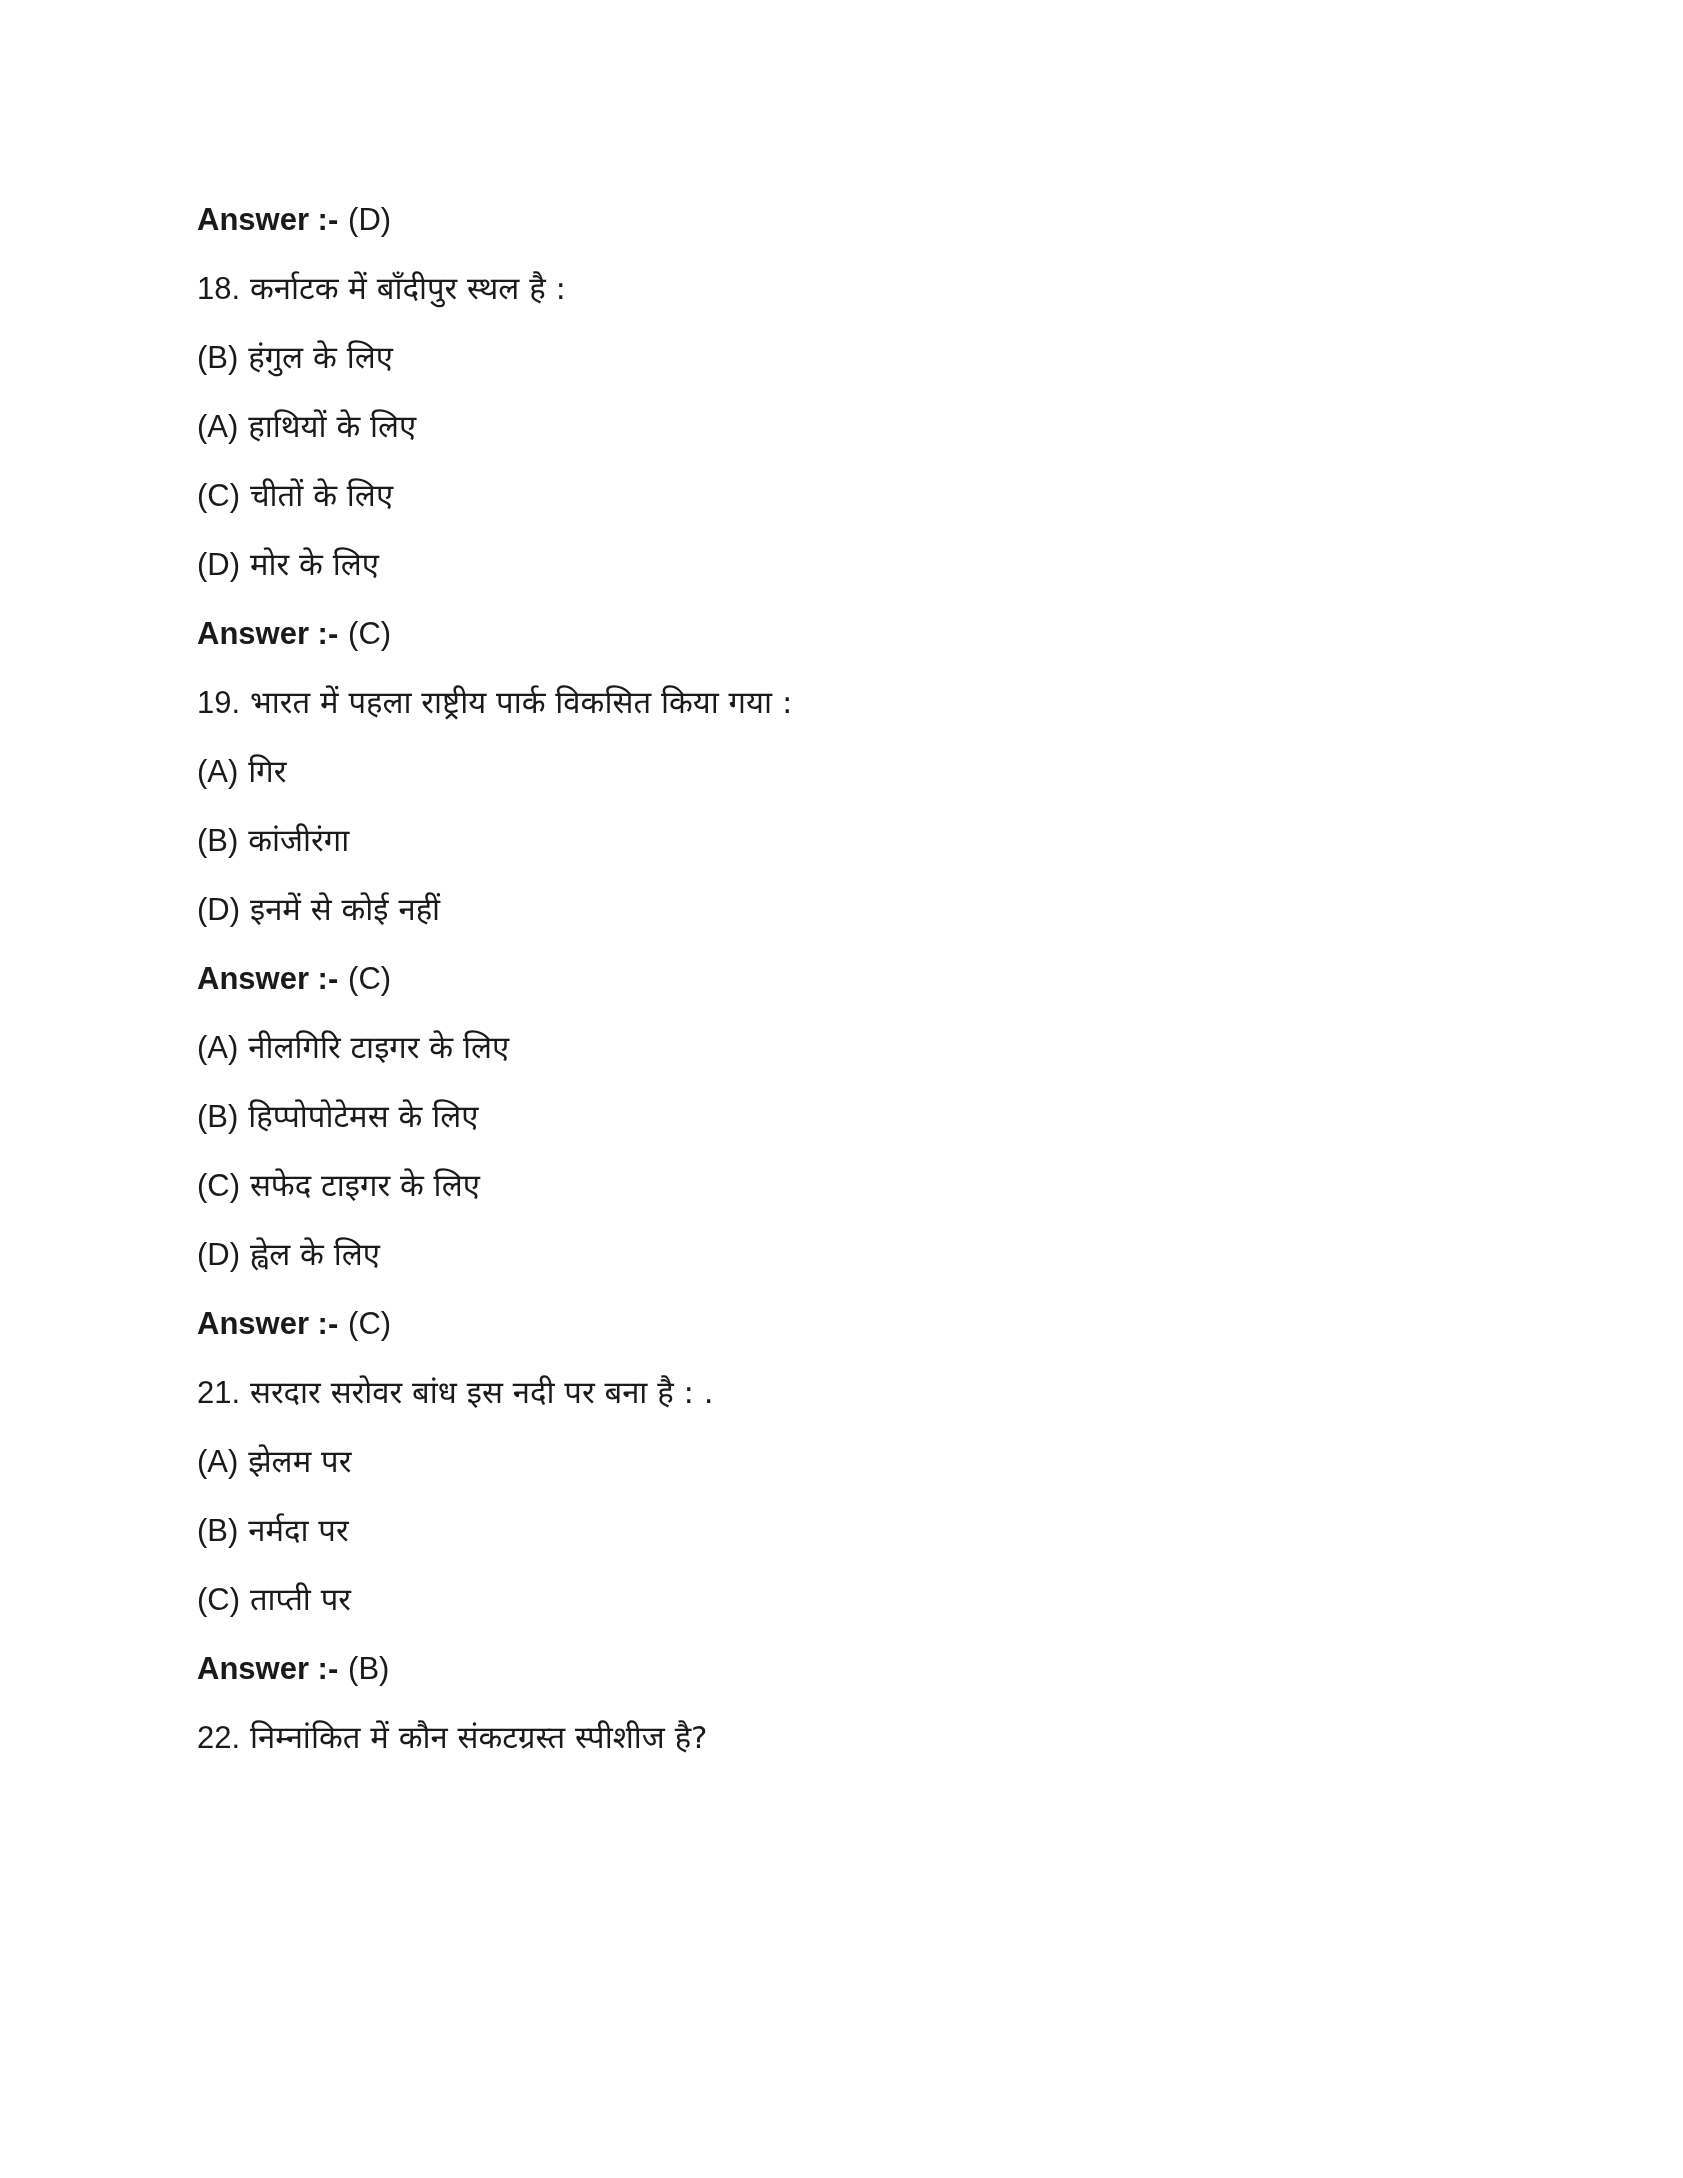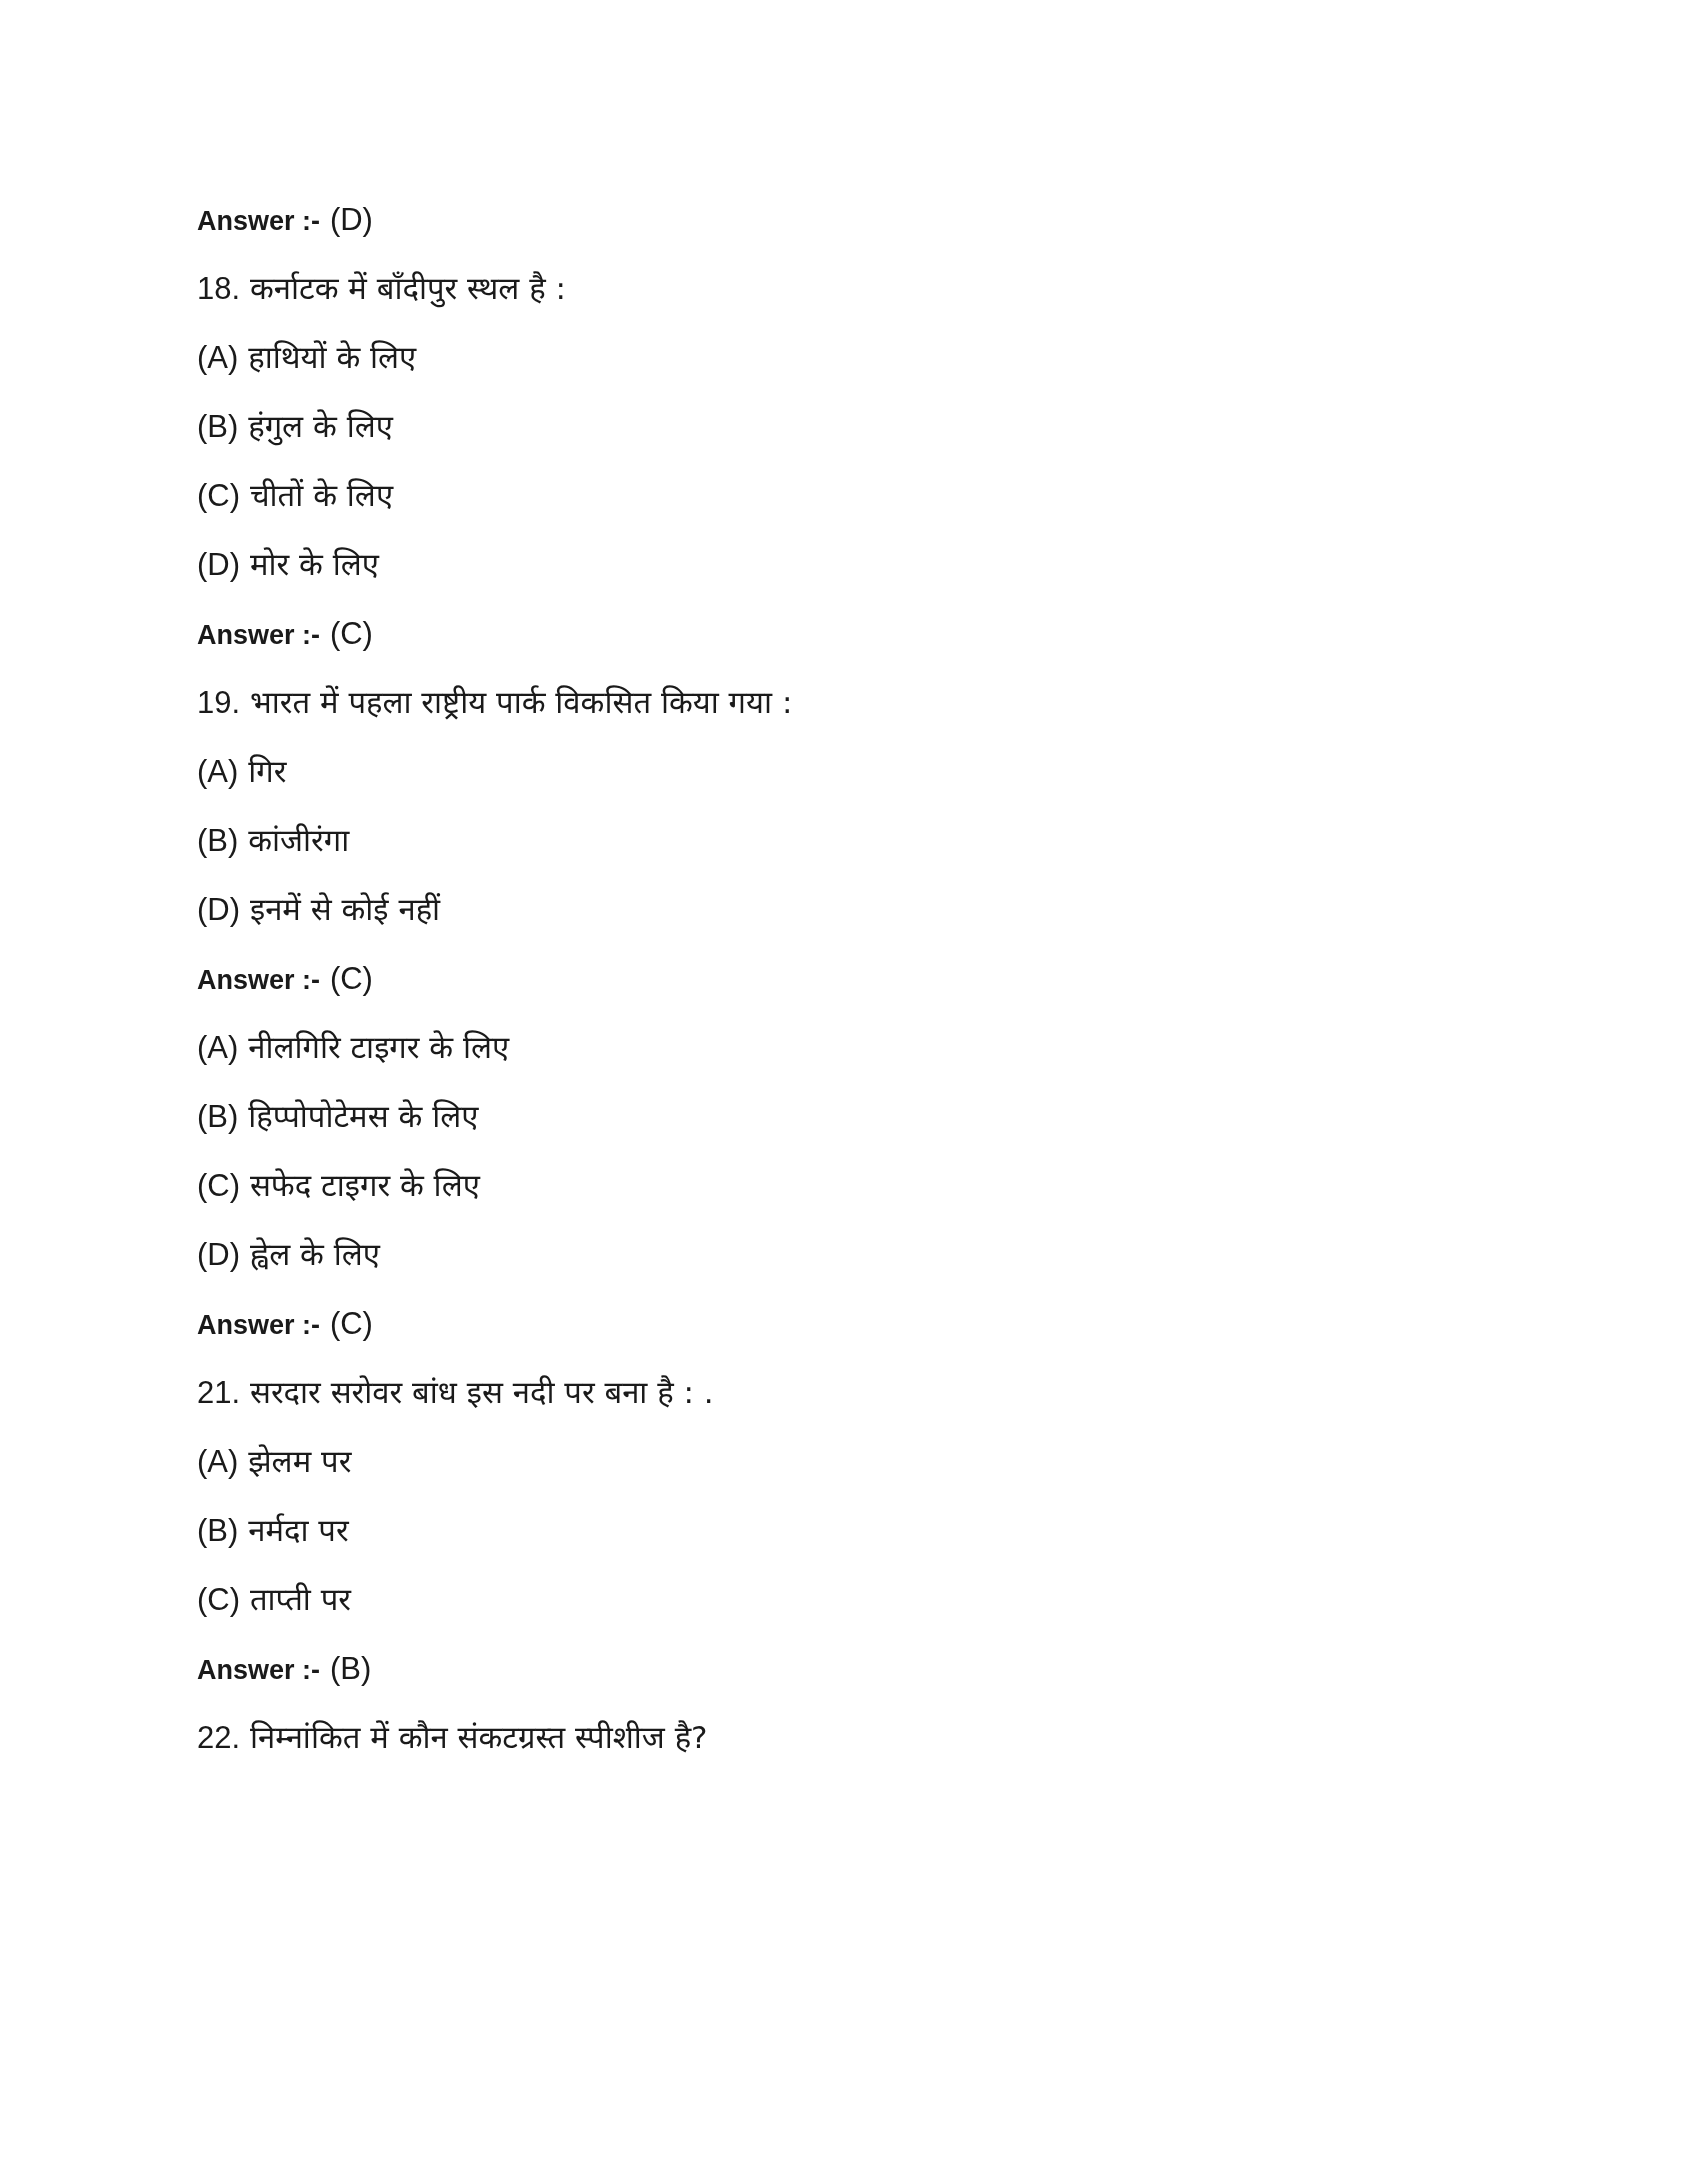"Answer :-" .ans-label { font-size: 27px -> 31px }
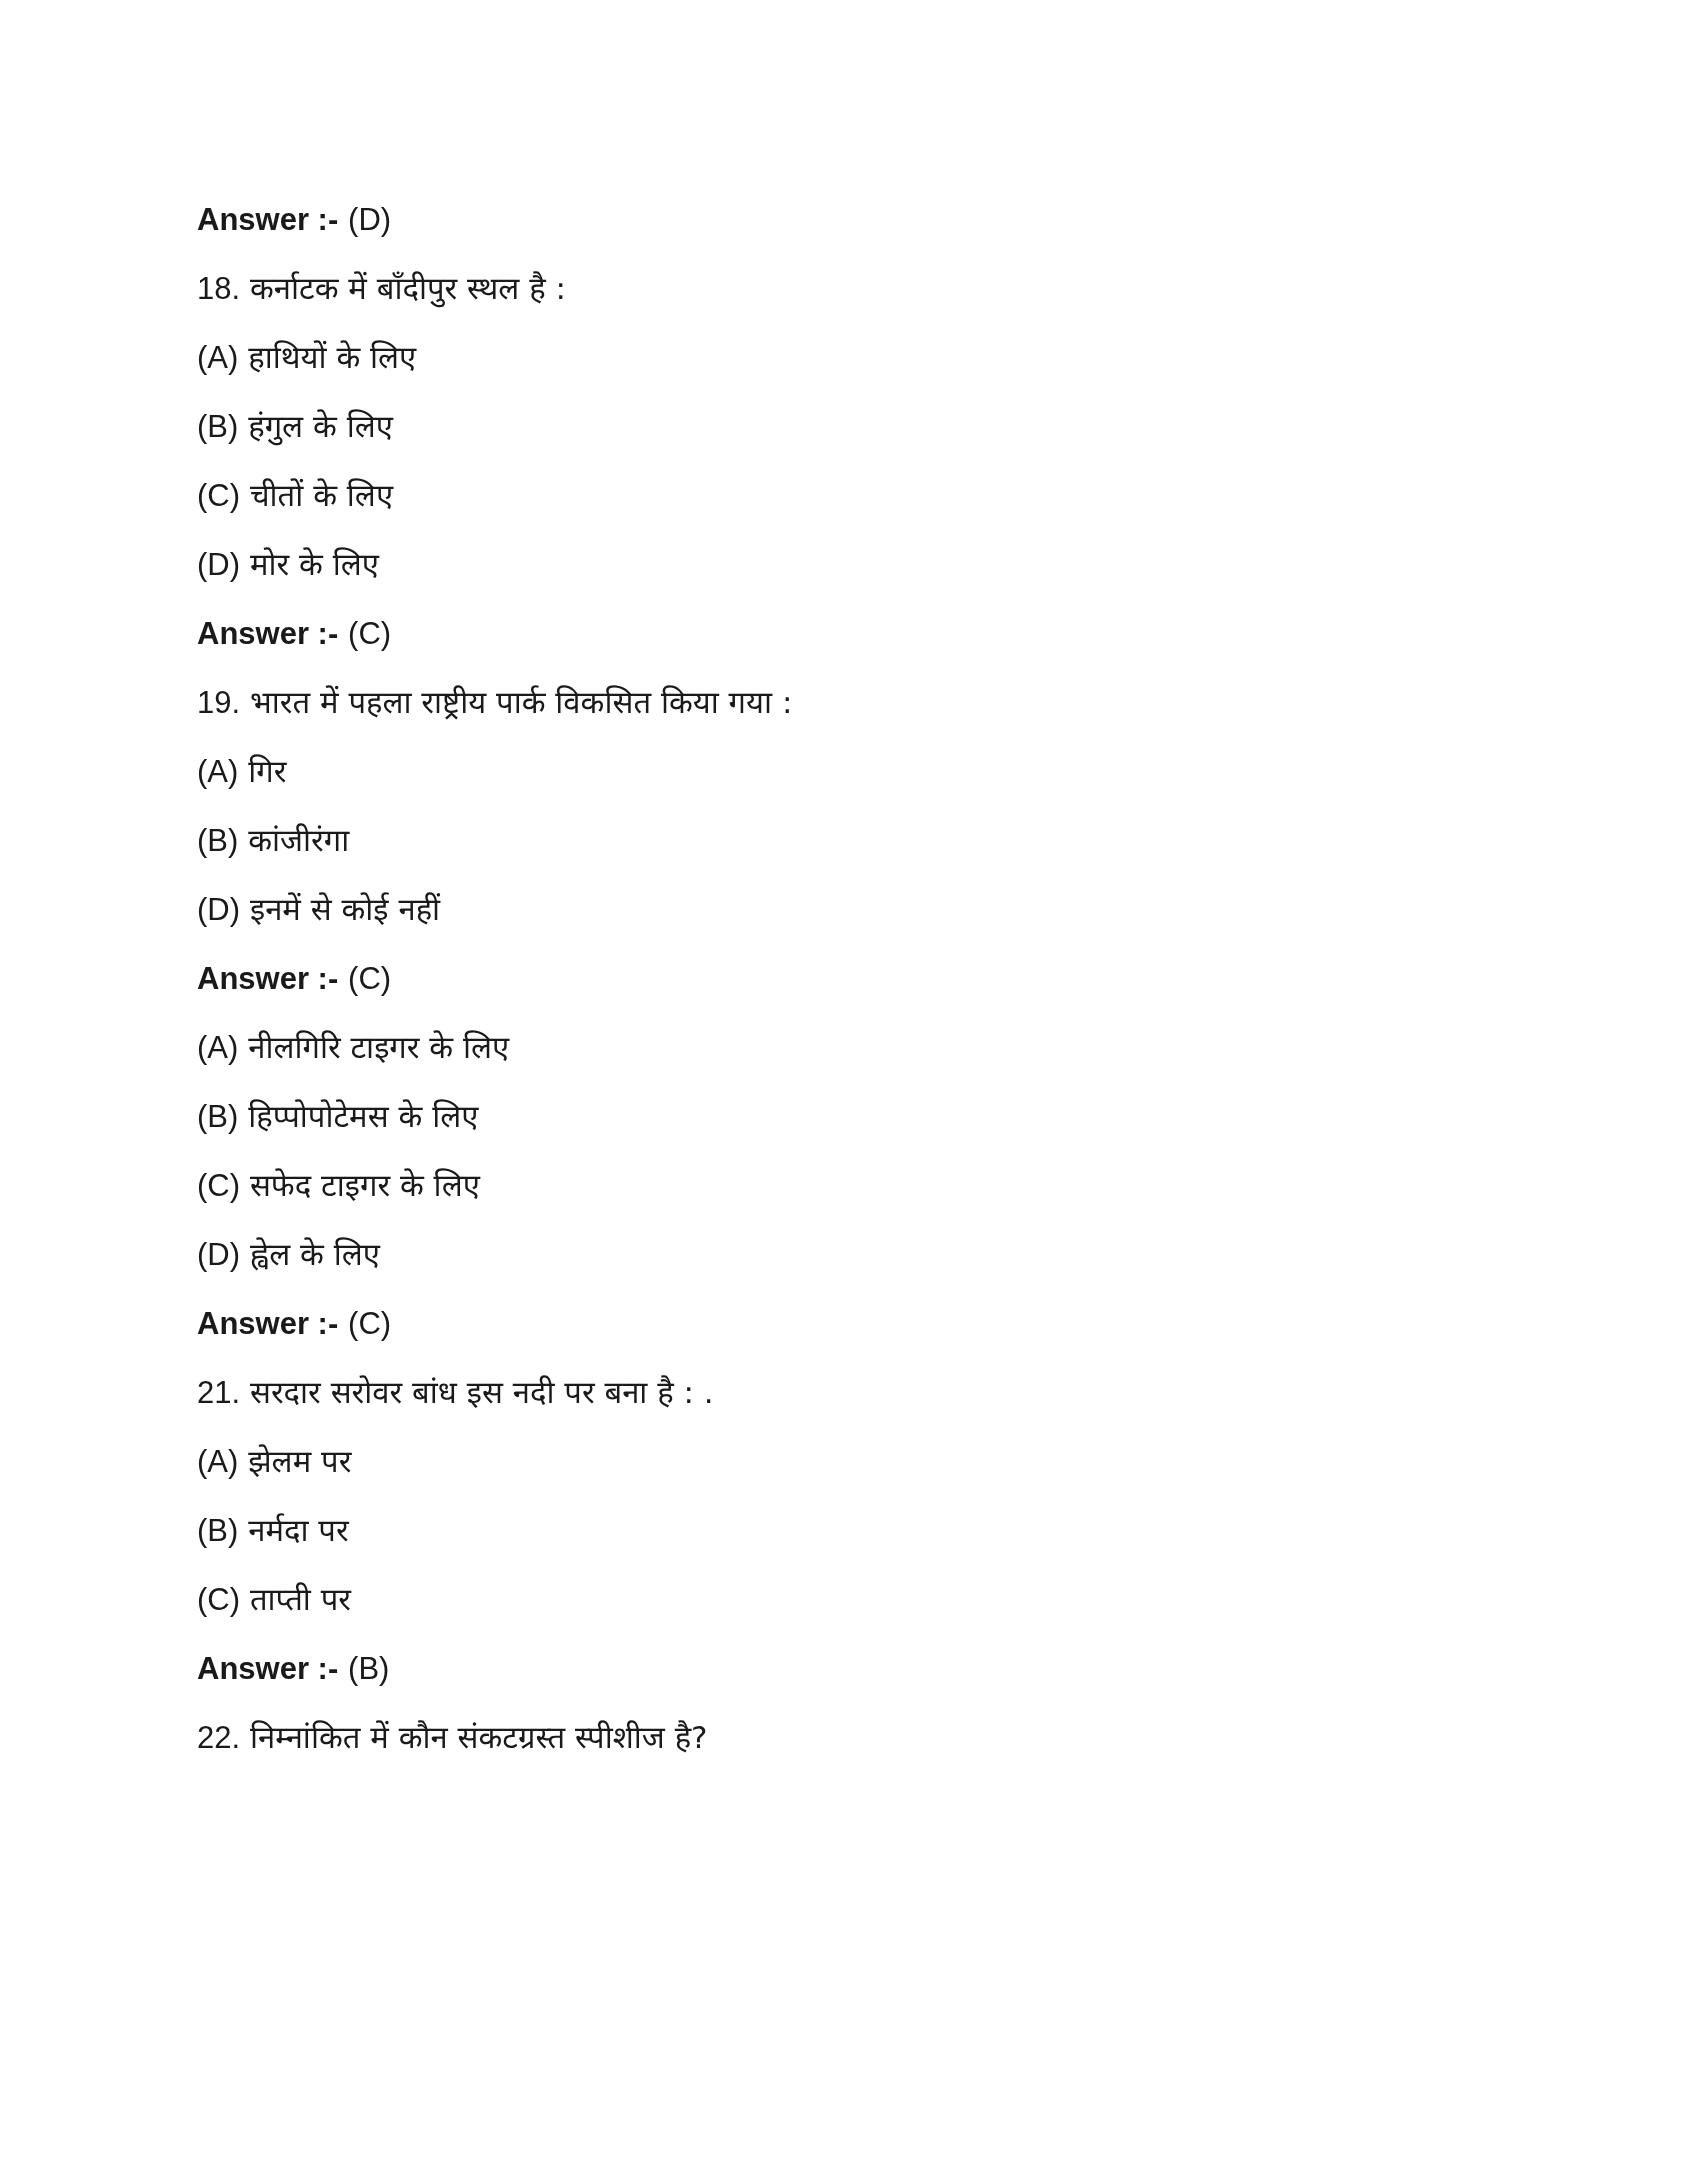"(A) हाथियों के लिए" div.line { order: before "(B) हंगुल के लिए" -> after "(B) हंगुल के लिए" }
